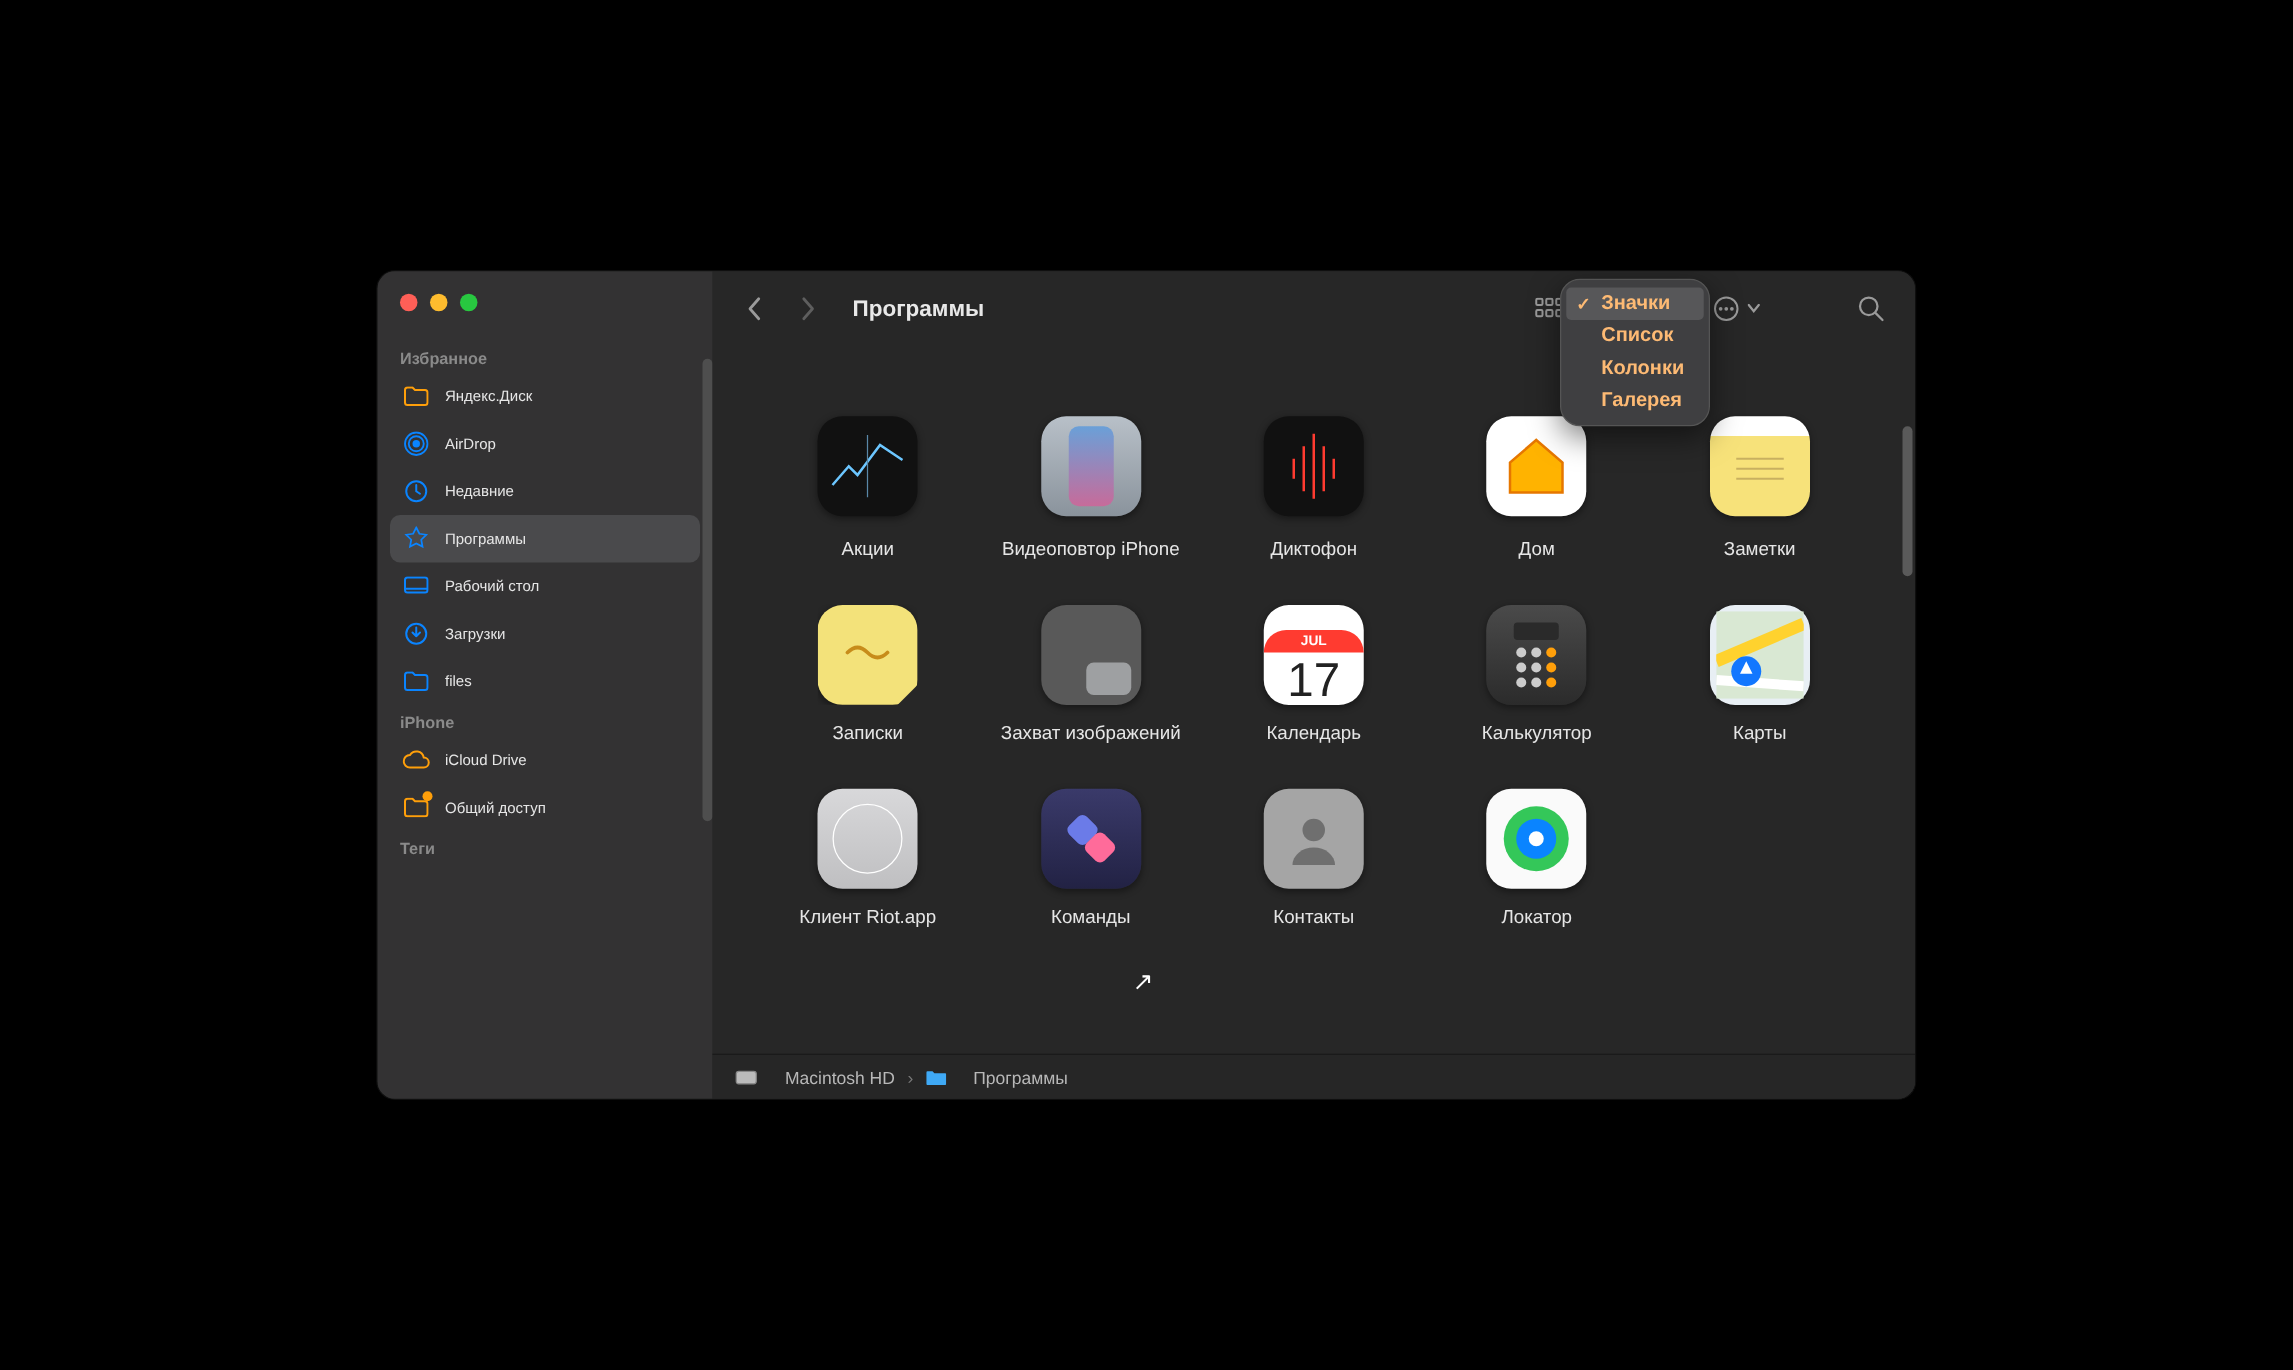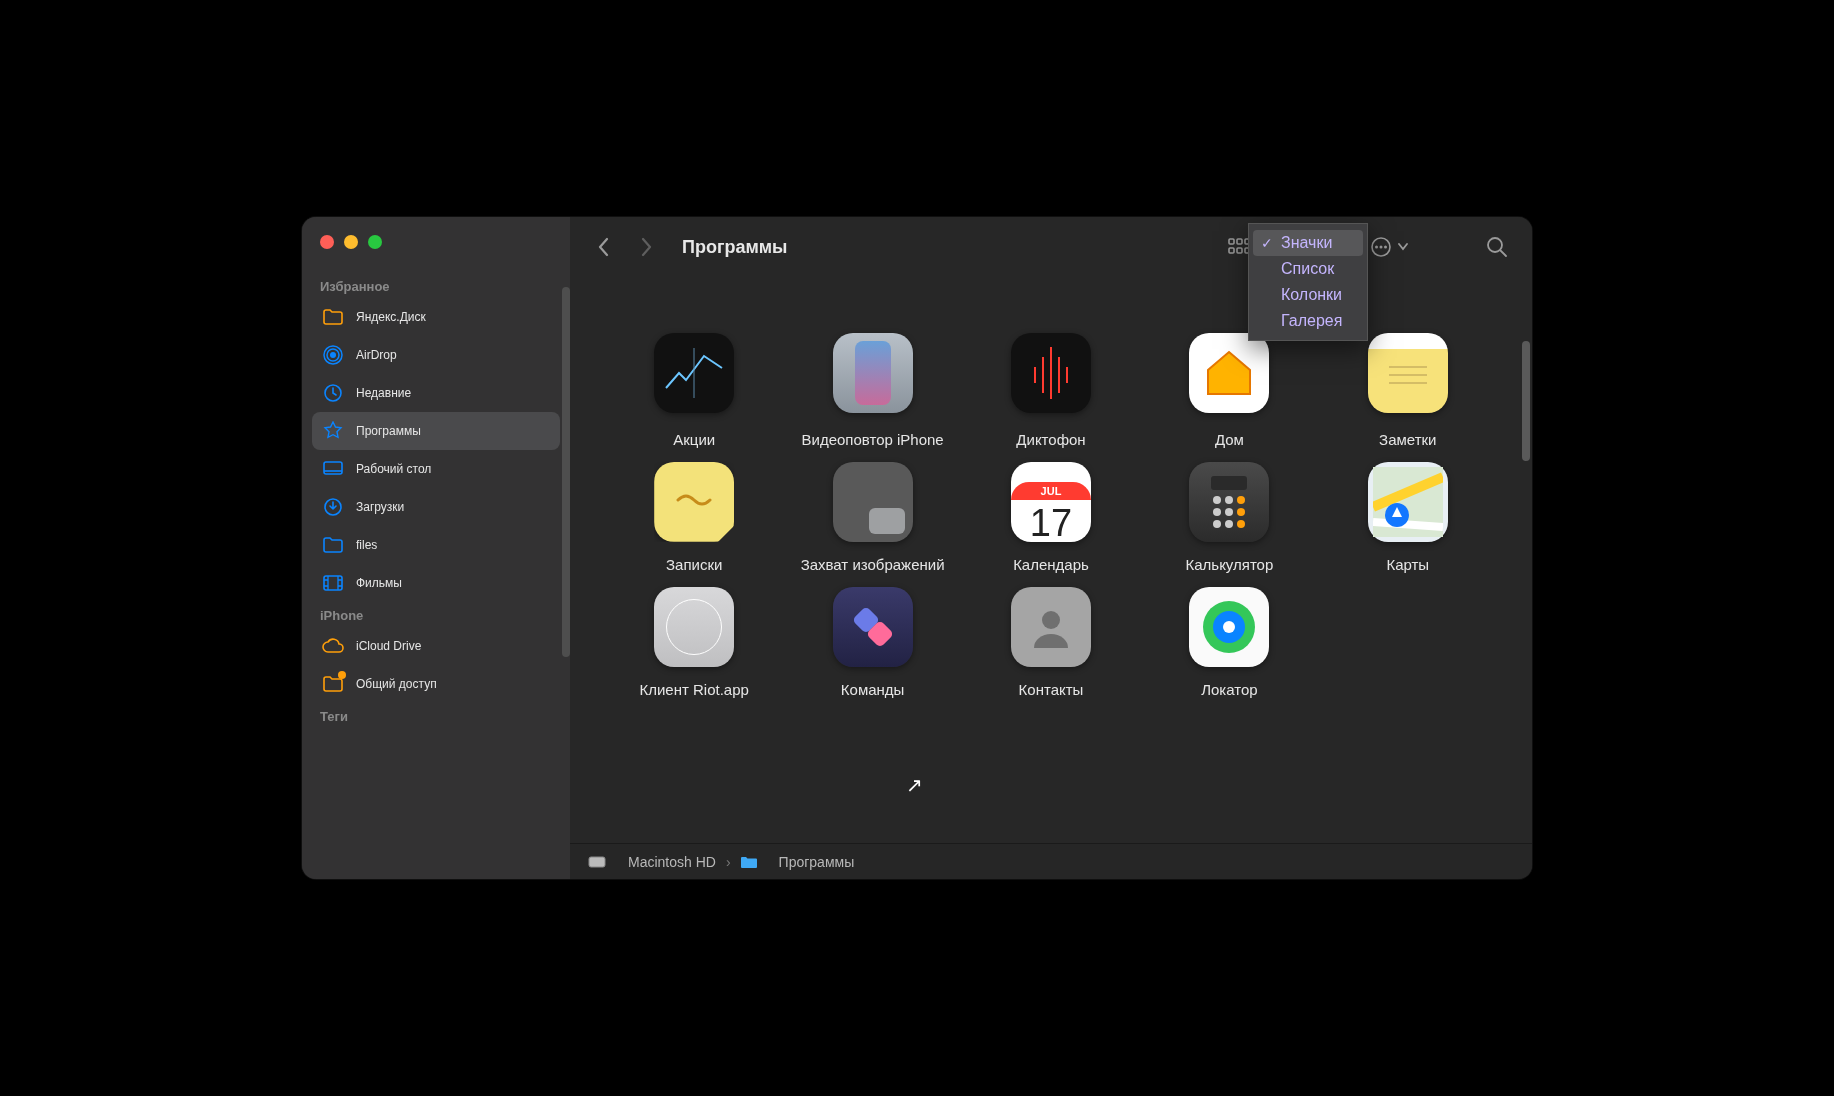"Значки" .view-dropdown { border-radius: 0 -> 16px; color: #c4b5fd -> #fdba74; font-weight: none -> bold }
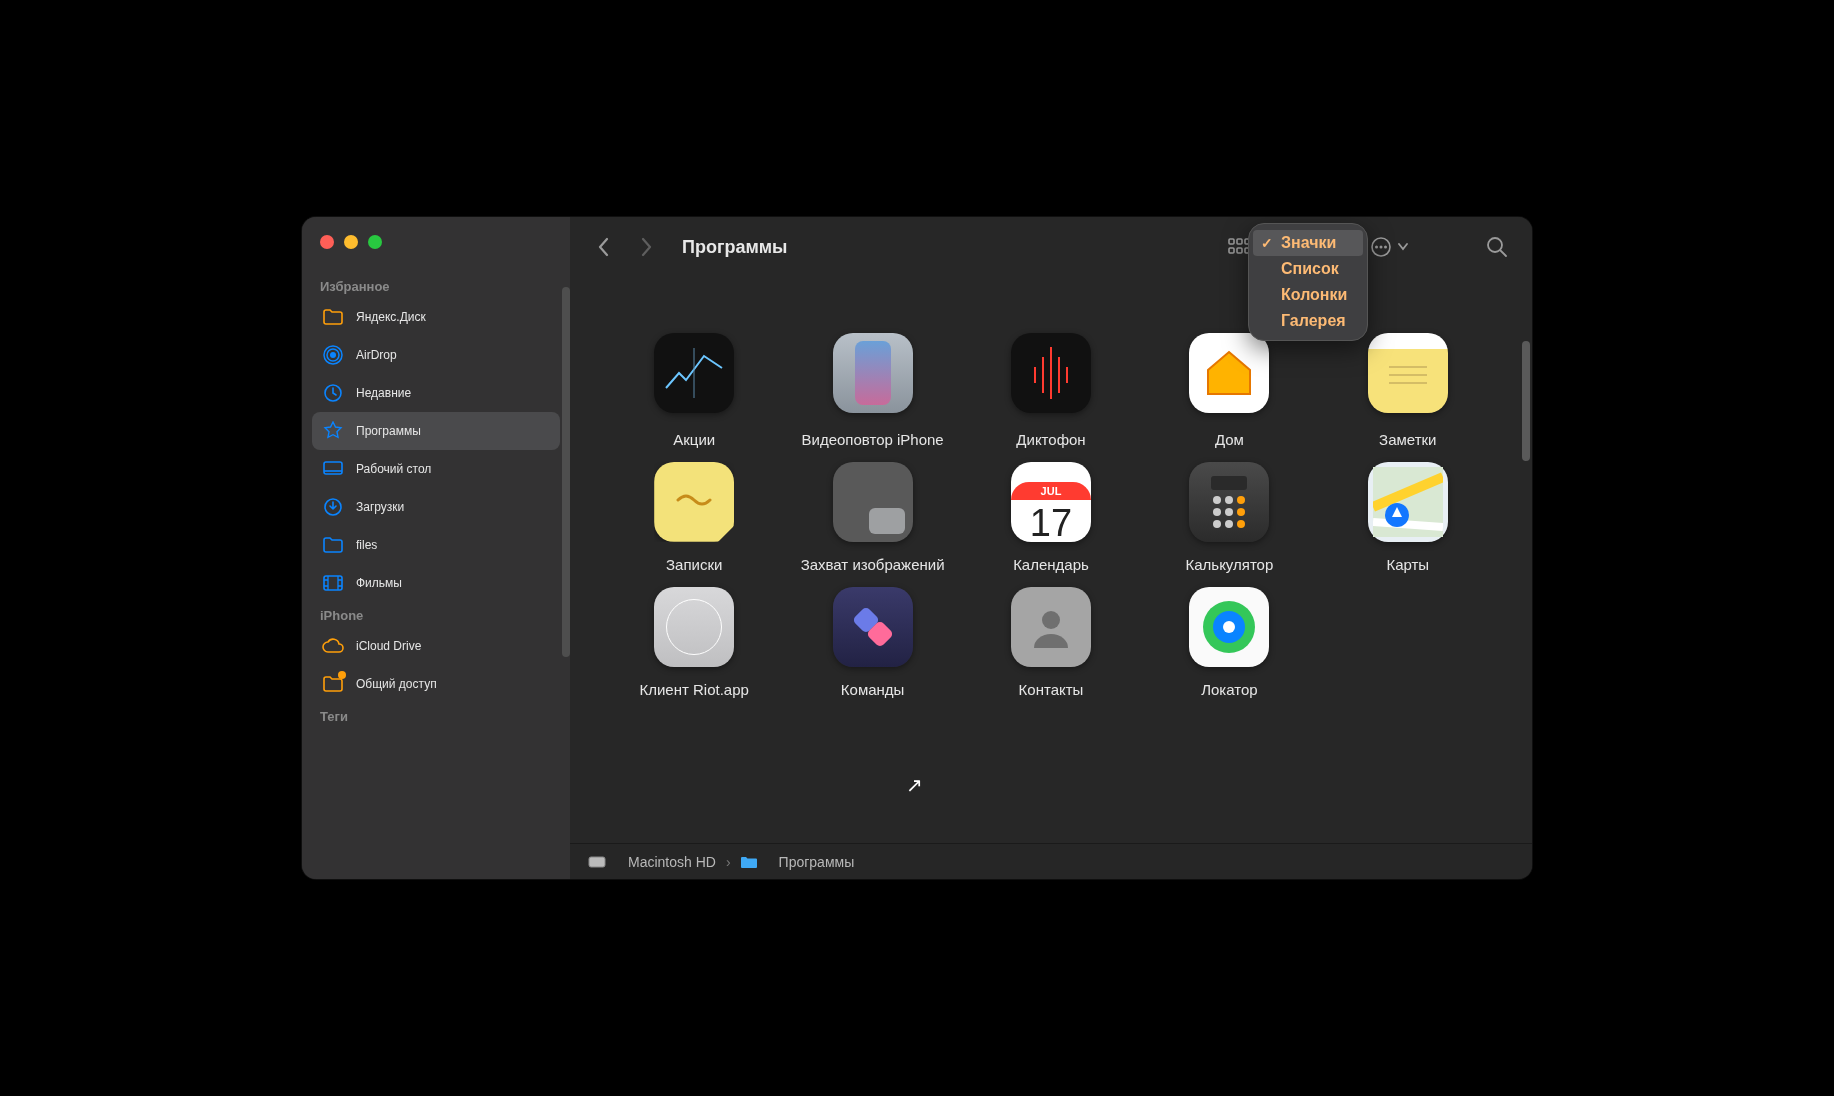"Акции" .content-grid { gap: 6px 10px -> 28px 10px }
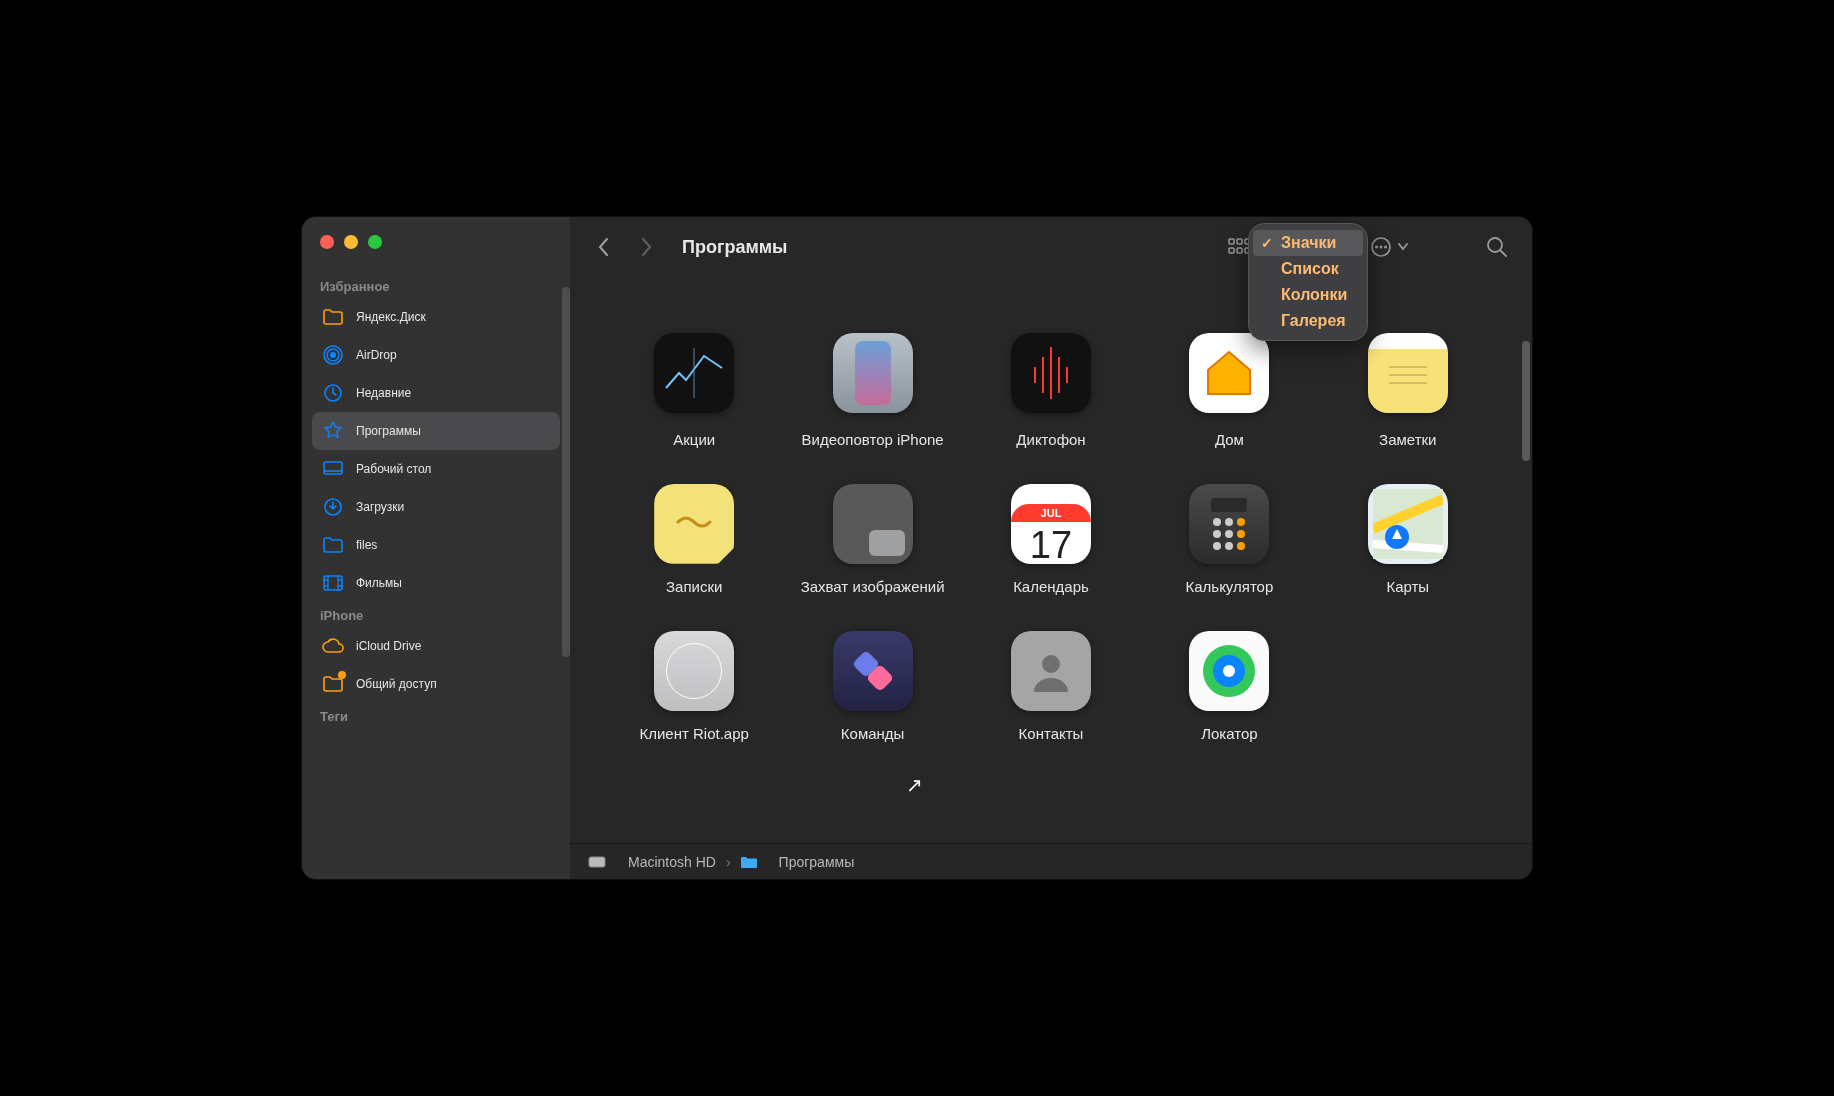"Фильмы" li.sidebar-item { html: <li> <span> <svg> <rect></rect> <path></path> </svg> </span> <span>Фильмы</span> </li> -> none }
